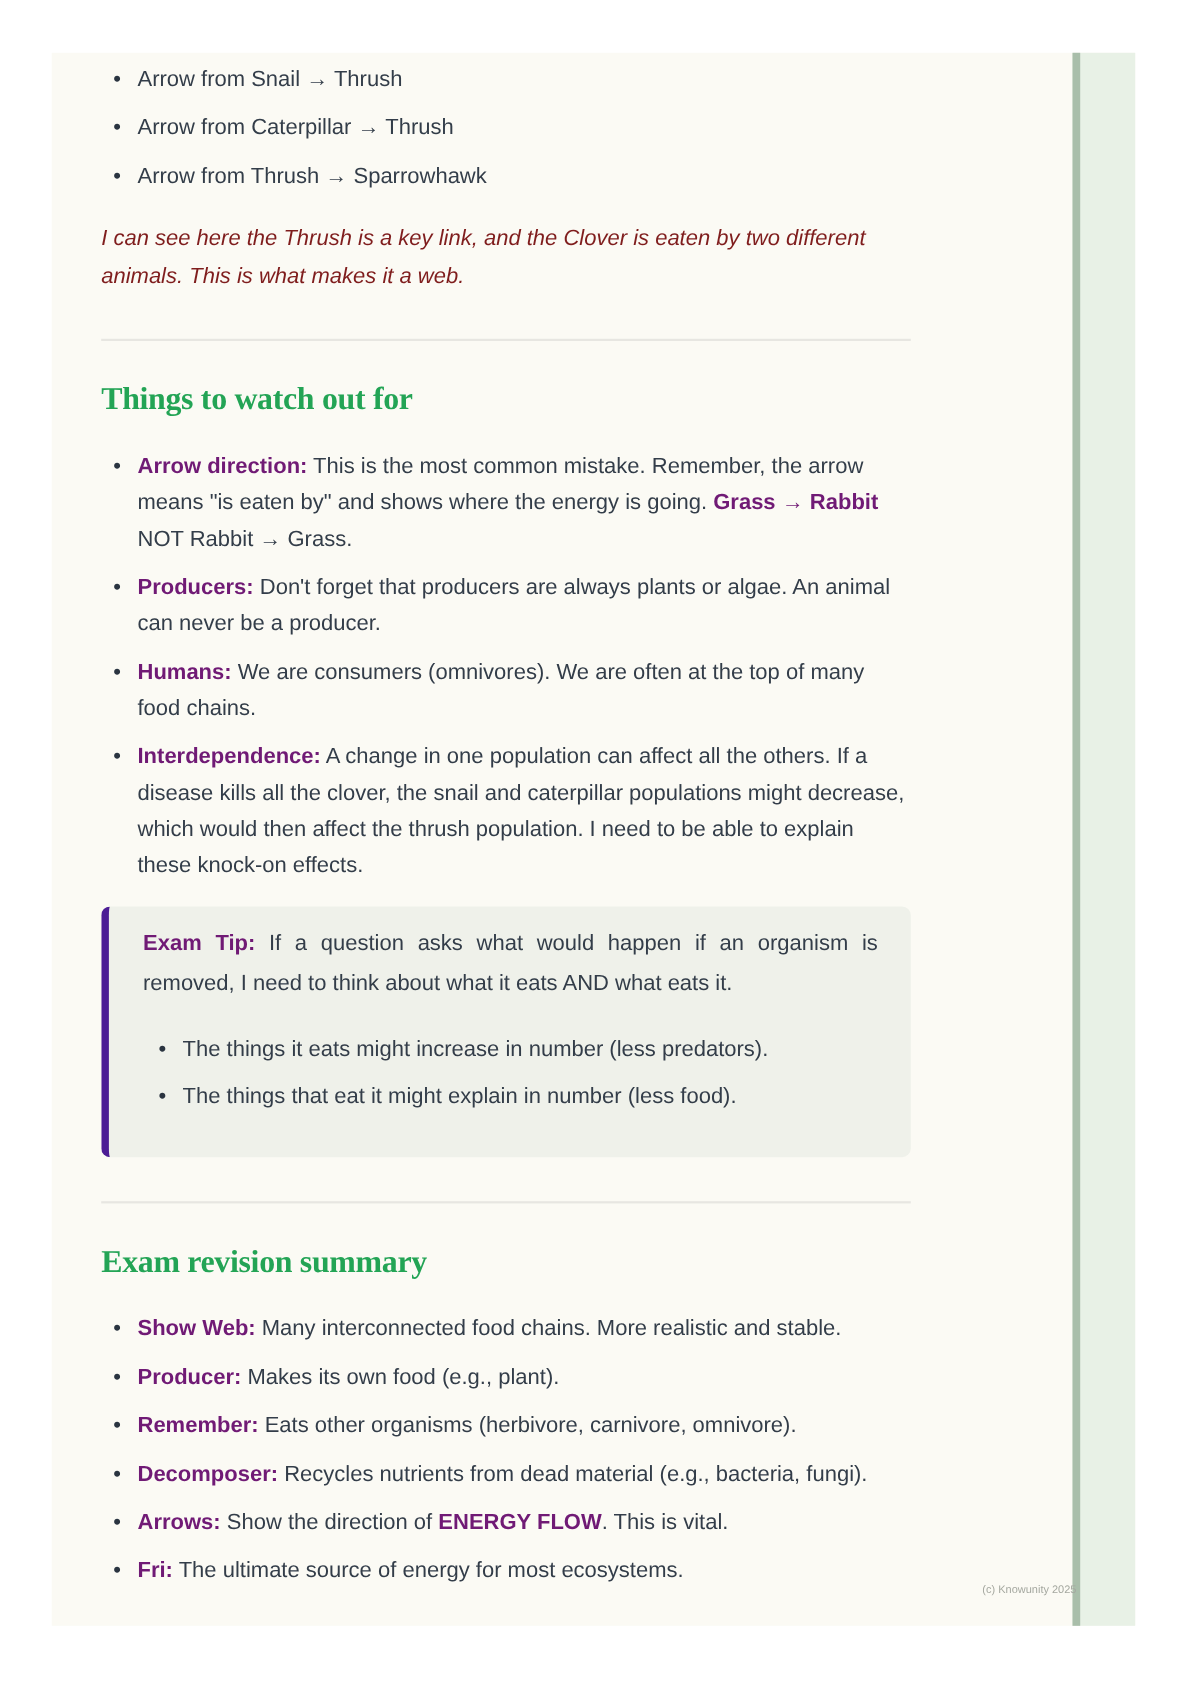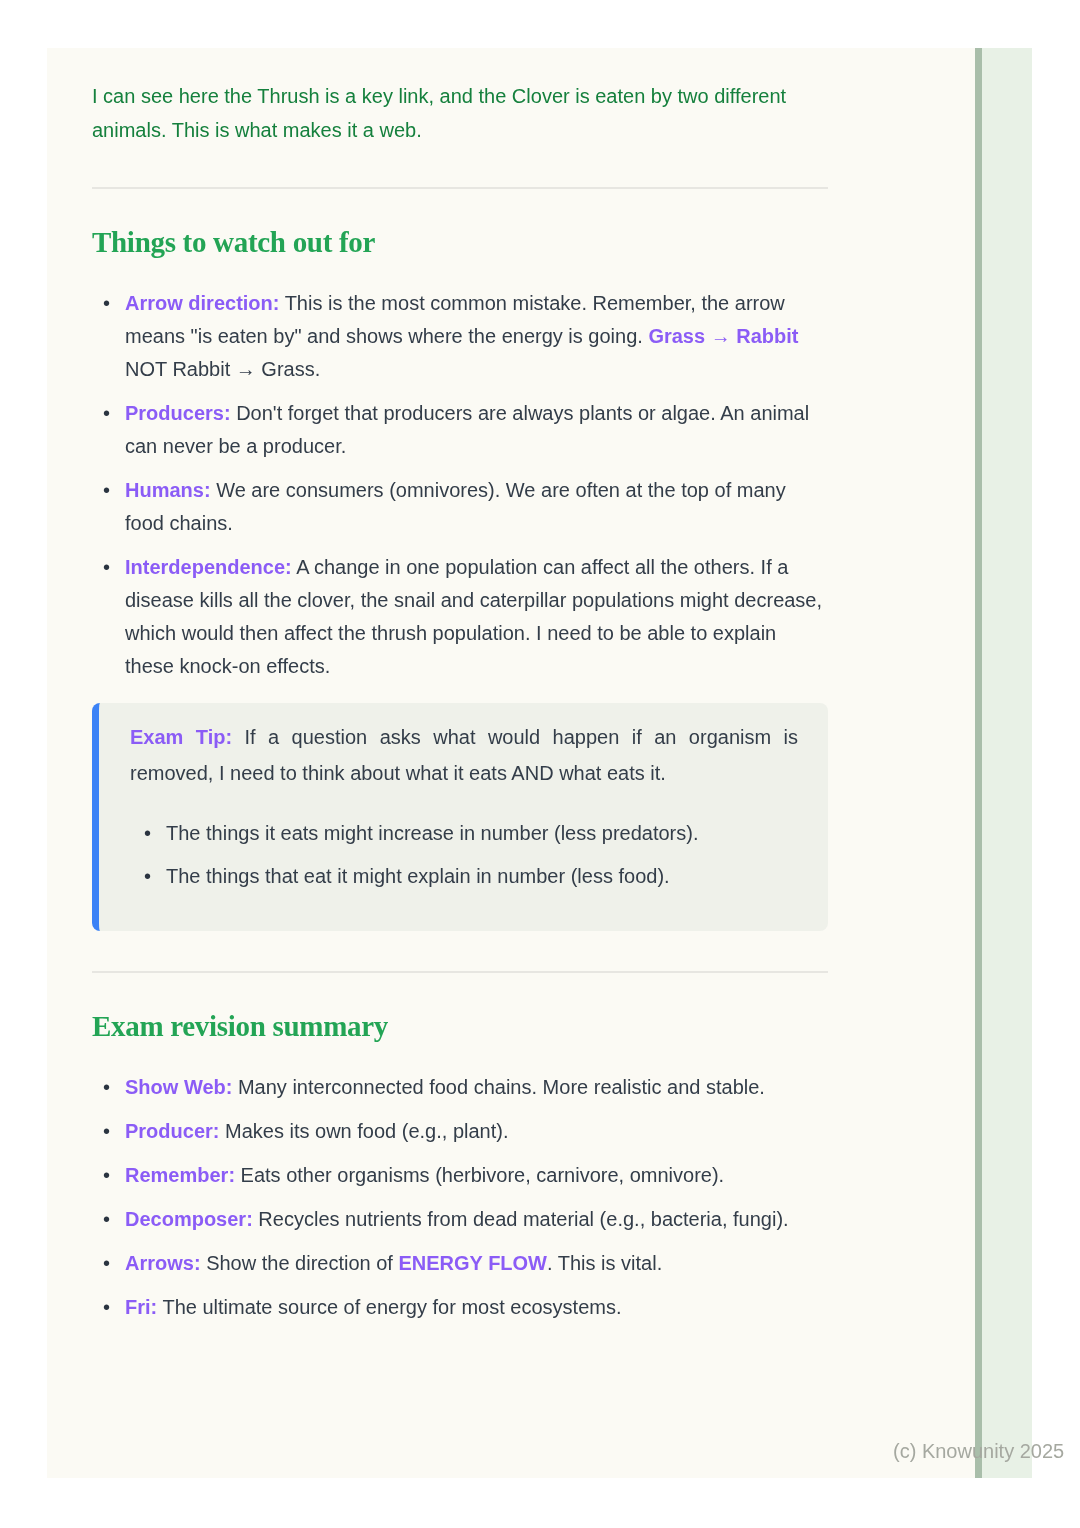"Arrow from Snail → Thrush" ul.blist { html: none -> <ul> <li>Arrow from Snail → Thrush</li> <li>Arrow from Caterpillar → Thrush</li> <li>Arrow from Thrush → Sparrowhawk</li> </ul> }
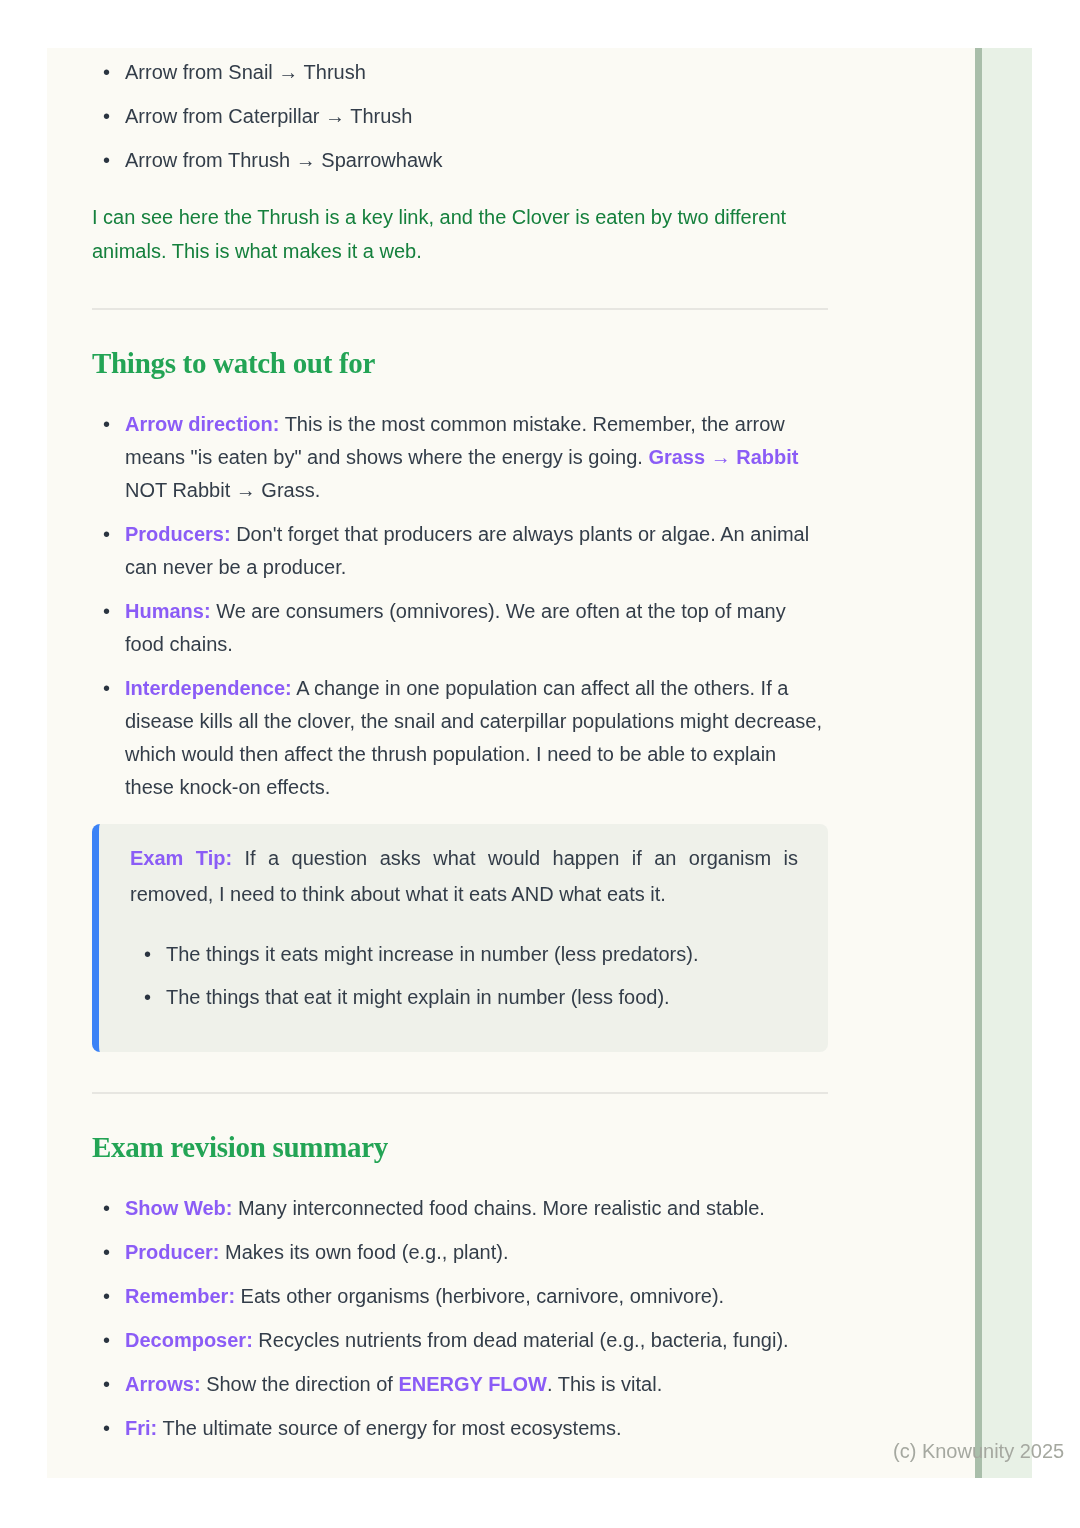"I can see here the" .note { color: #15803d -> #7f1d1d; font-style: none -> italic }
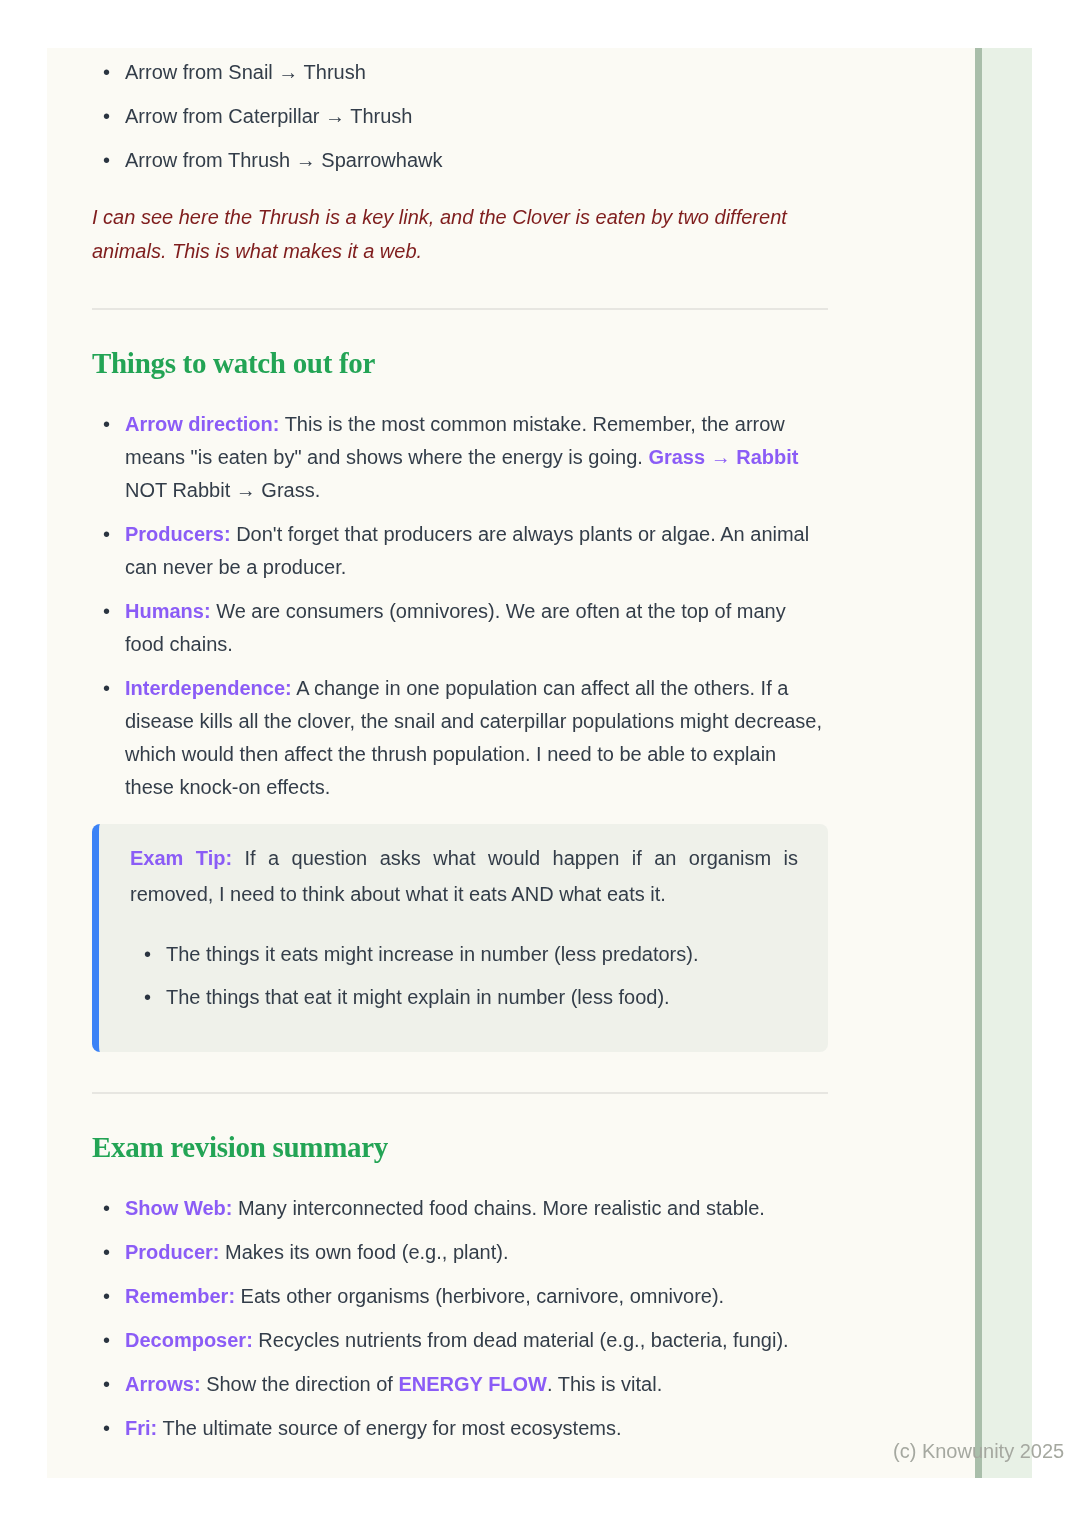"Arrow direction:" .b { color: #8b5cf6 -> #701a75 }
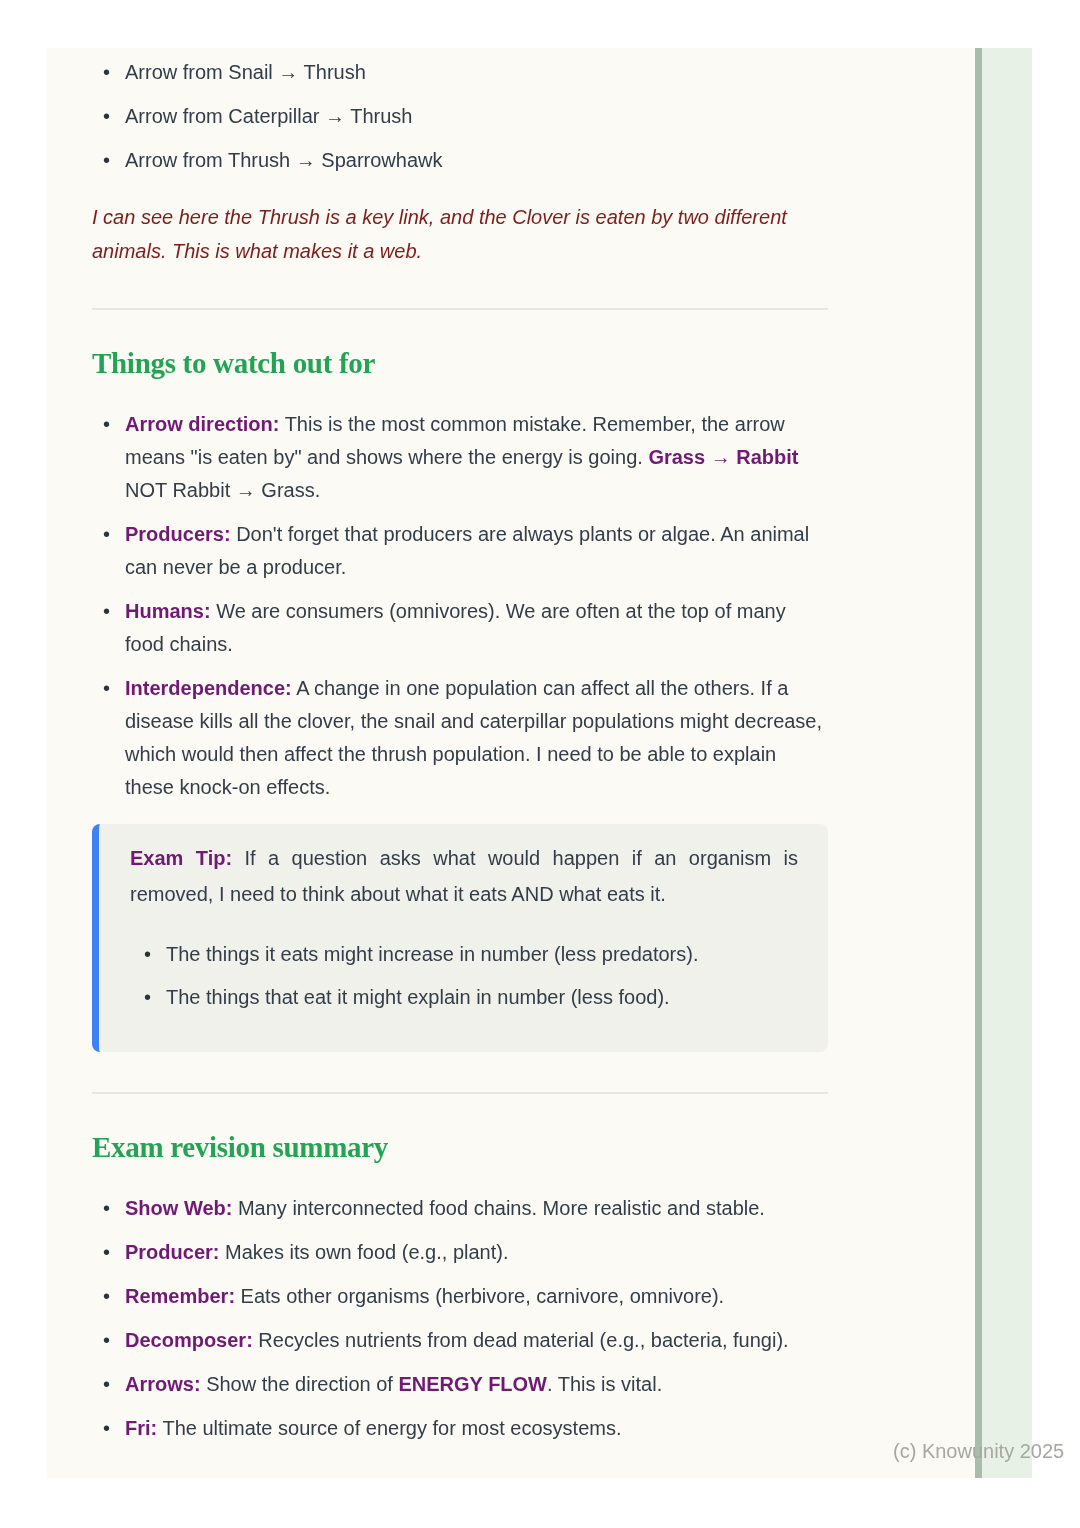"Exam Tip: If a question" .callout { border-left: 7px solid #3b82f6 -> 7px solid #4c1d95 }
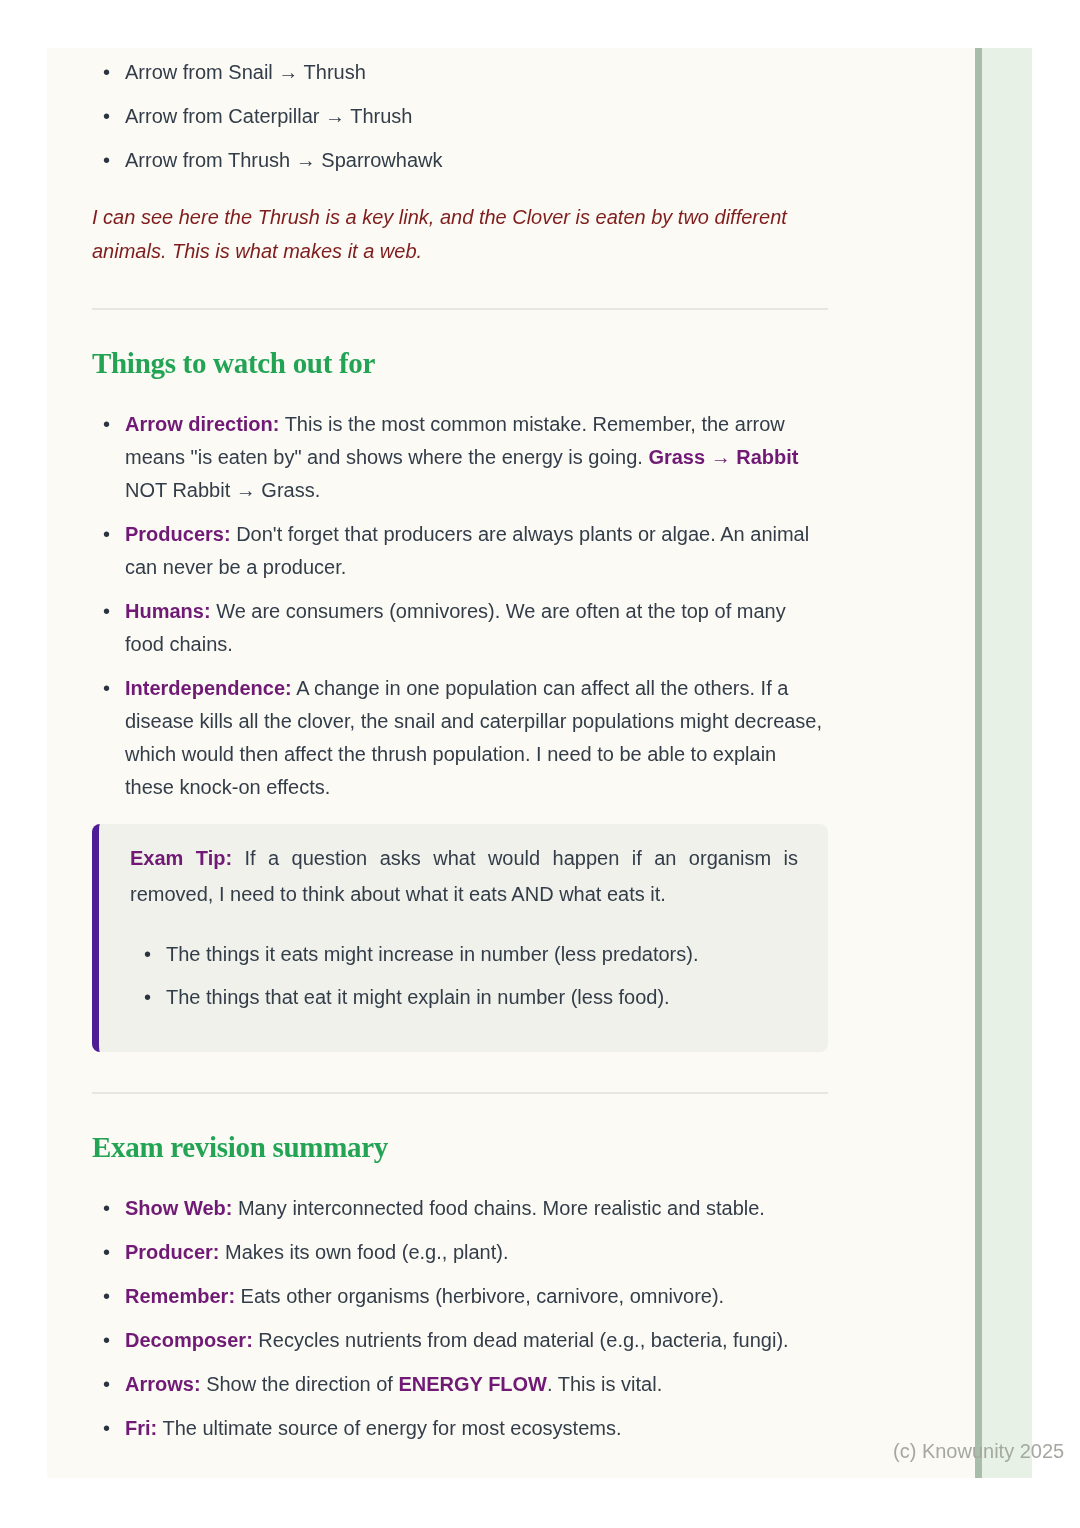"(c) Knowunity 2025" .watermark { font-size: 20px -> 10px }
